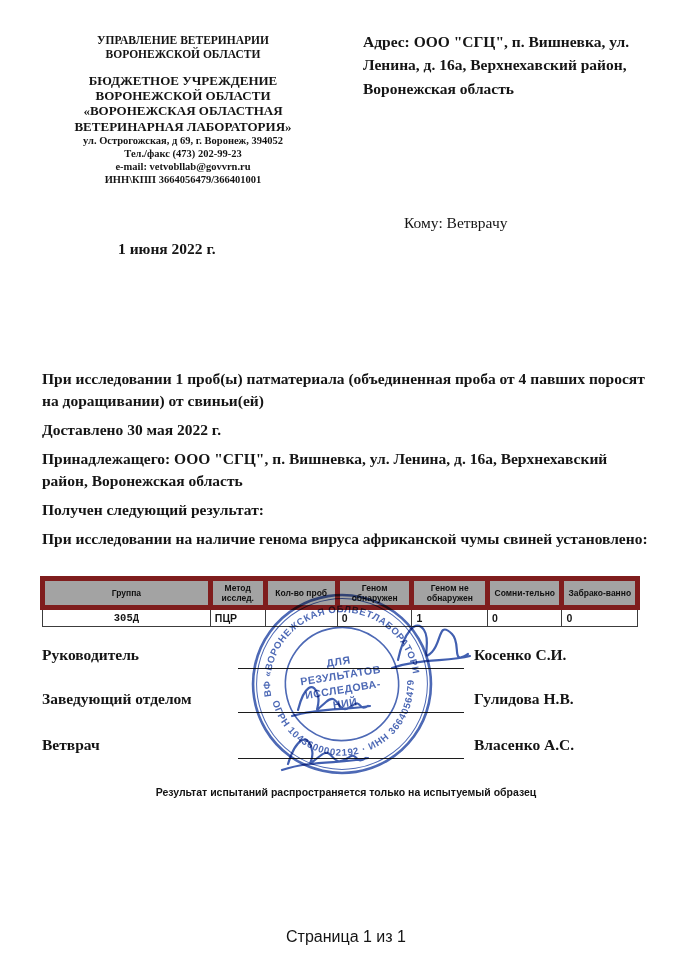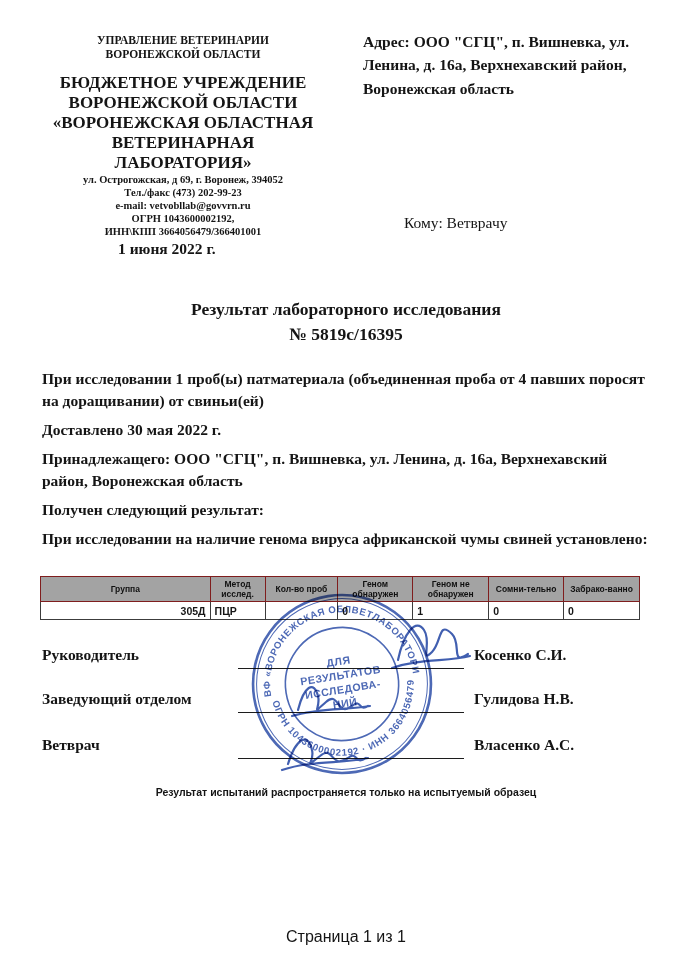"БЮДЖЕТНОЕ УЧРЕЖДЕНИЕ" .org .mid { font-size: 17px -> 13px }
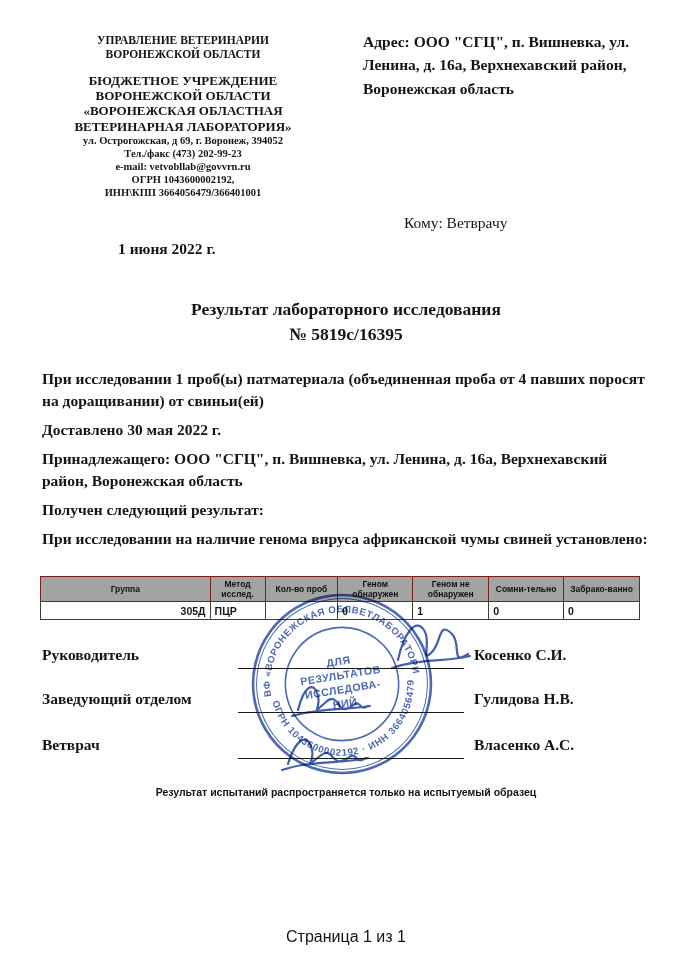"ОГРН 1043600002192," div.small { html: <div>ОГРН 1043600002192,</div> -> none }
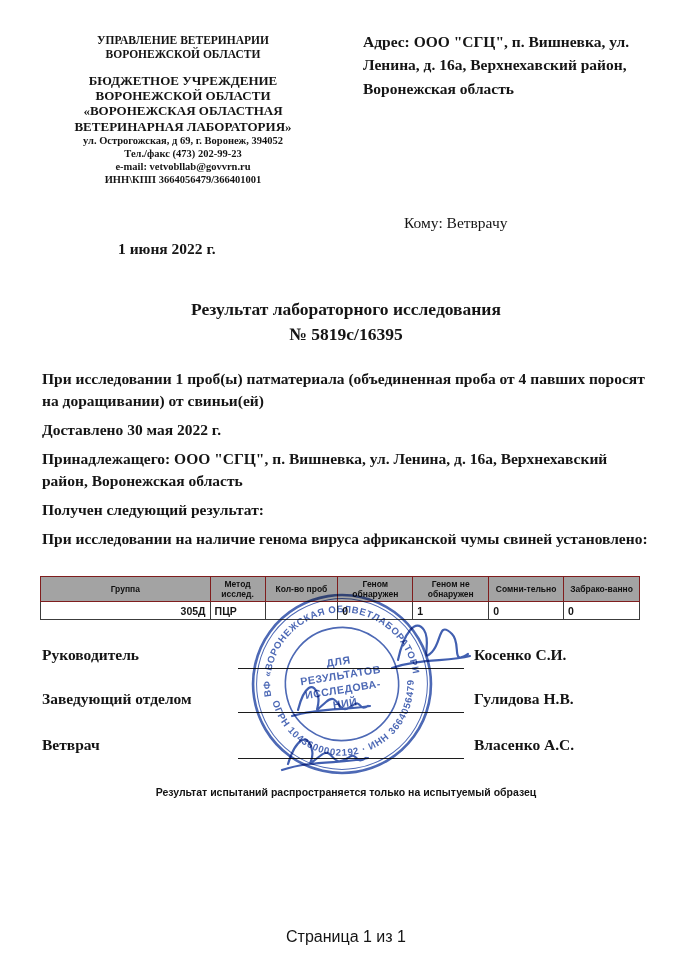"Результат лабораторного исследования" div.title { html: <div> <div>Результат лабораторного исследования</div> <div>№ 5819с/16395</div> </div> -> none }
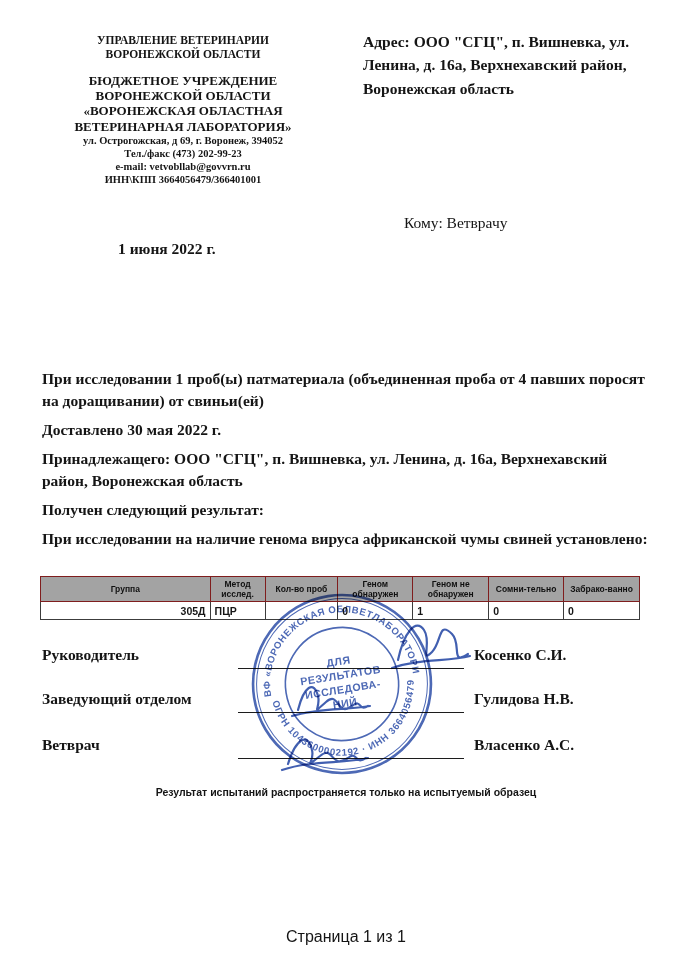"Группа" table.results th { border: 1px solid #7f1d1d -> 5px solid #7f1d1d }
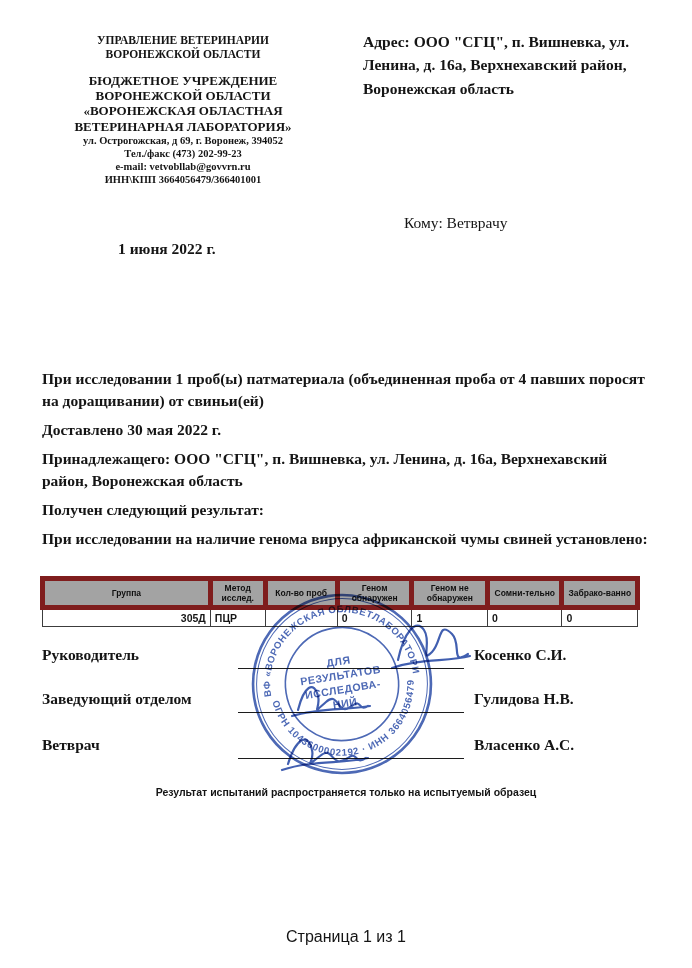"305Д" table.results td.group { font-family: none -> Liberation Mono, monospace; text-align: right -> center }
